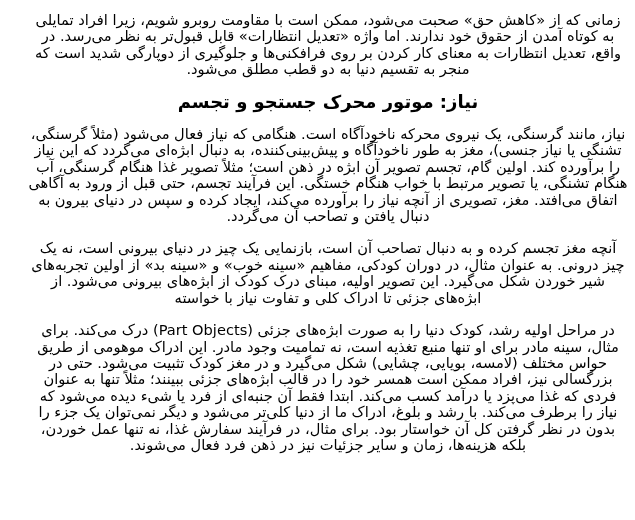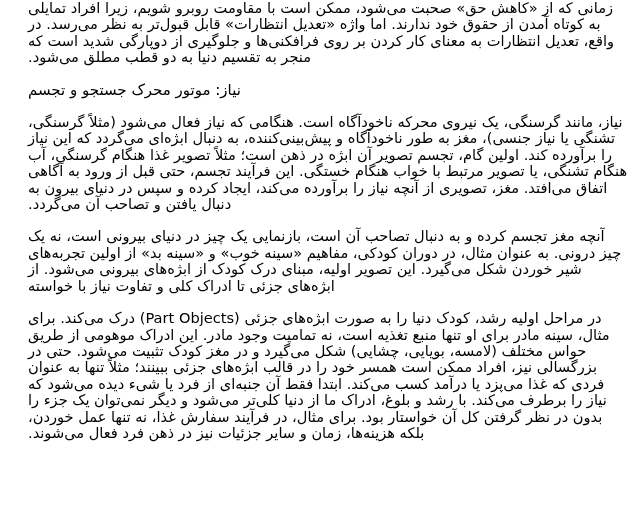"زمانی که از «کاهش حق»" .doc { padding: 0 7px 0 28px -> 12px 7px 0 28px; text-align: left -> center }
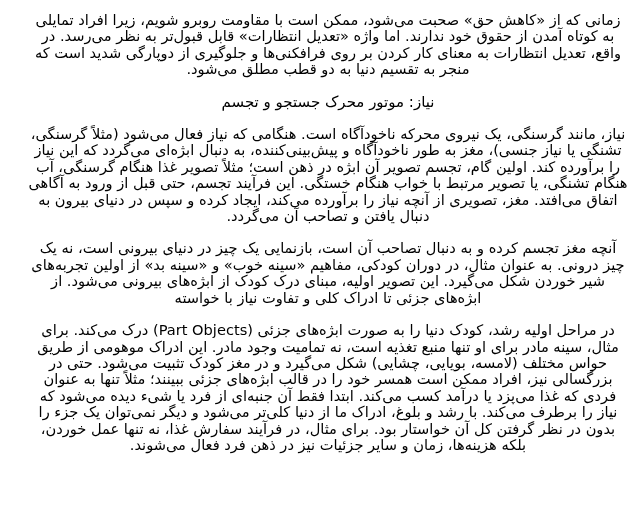"نیاز: موتور محرک جستجو و" .doc h2 { font-size: 15px -> 18px; font-weight: normal -> bold }
